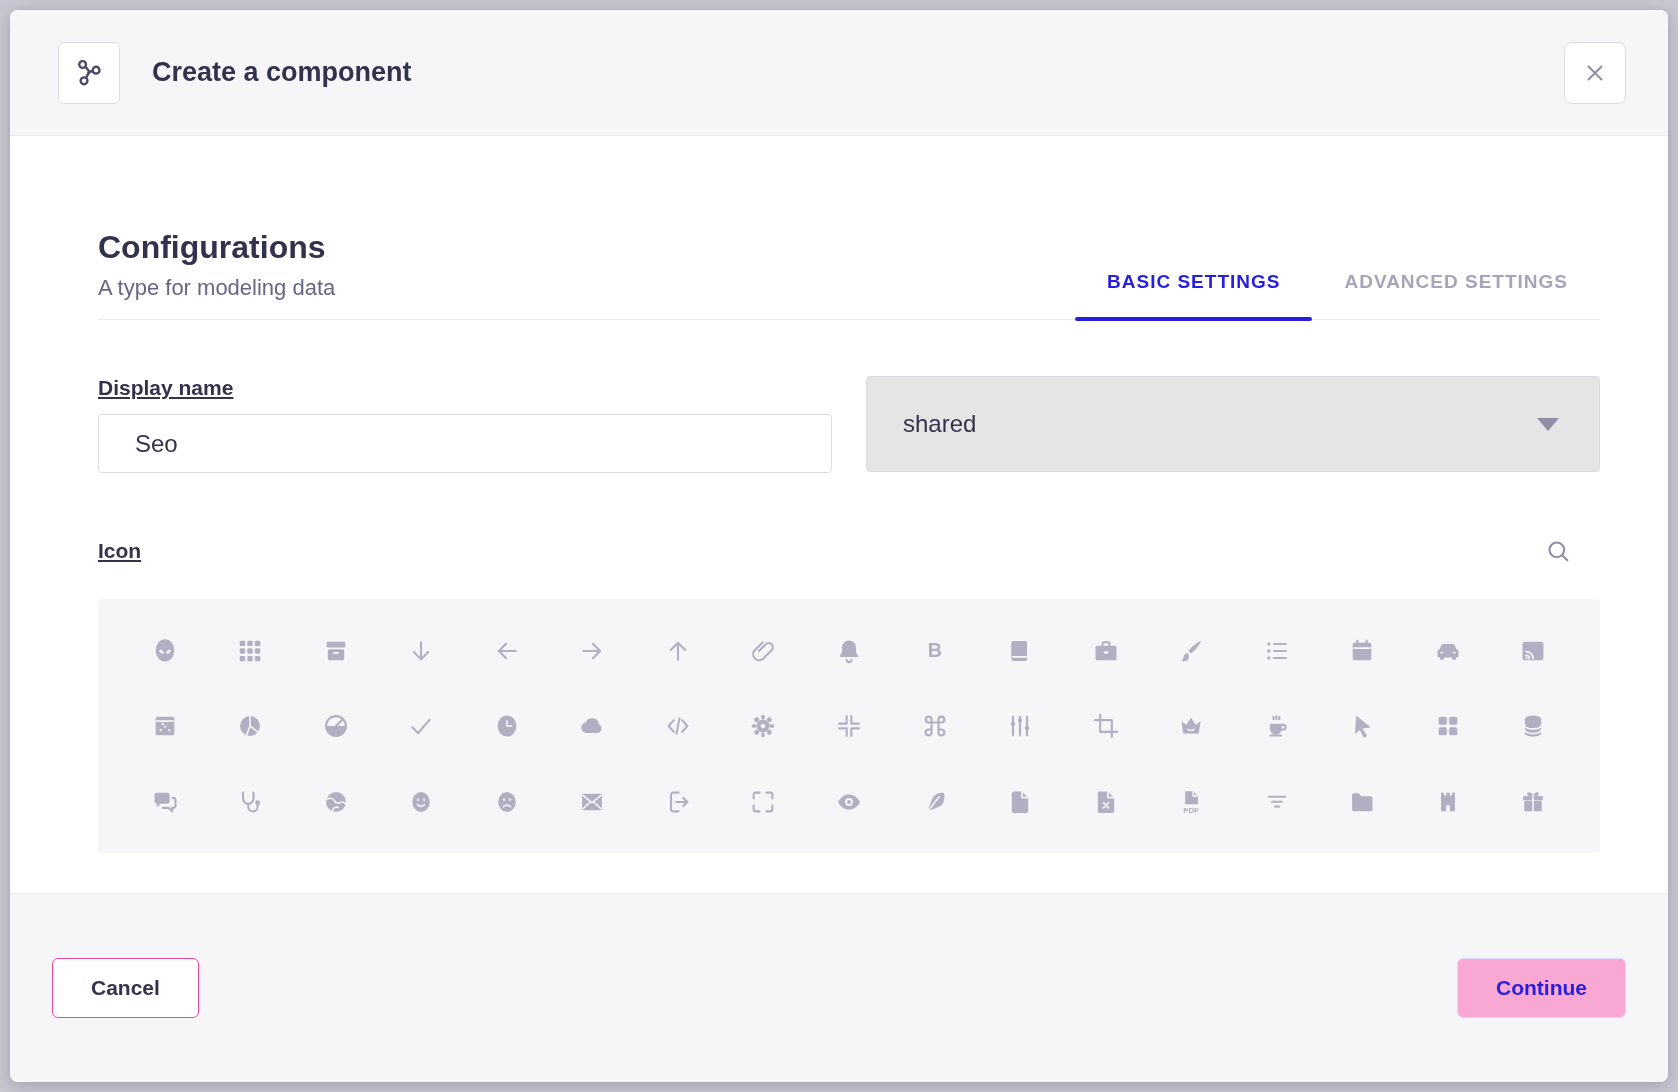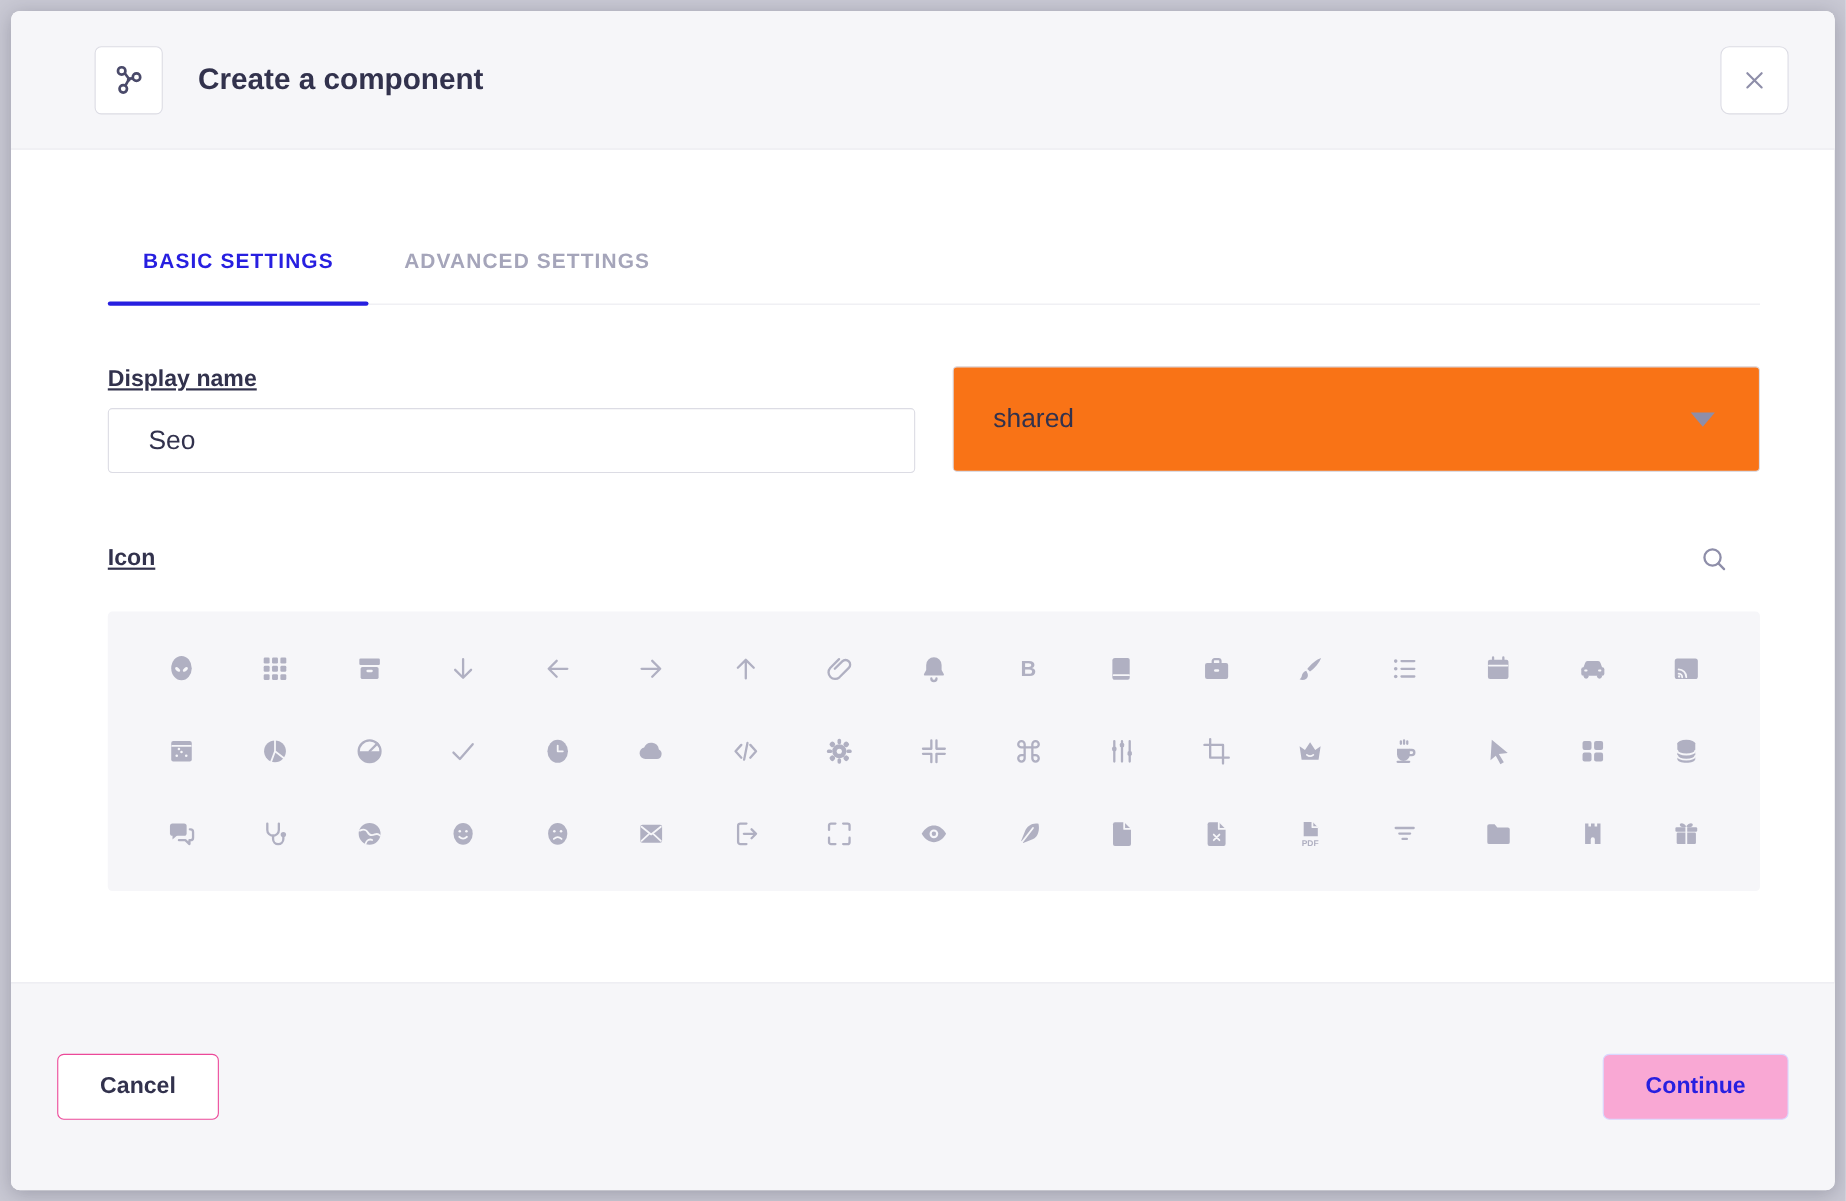"Create a component" .modal-header { padding: 0 42px 0 76px -> 0 42px 0 48px }
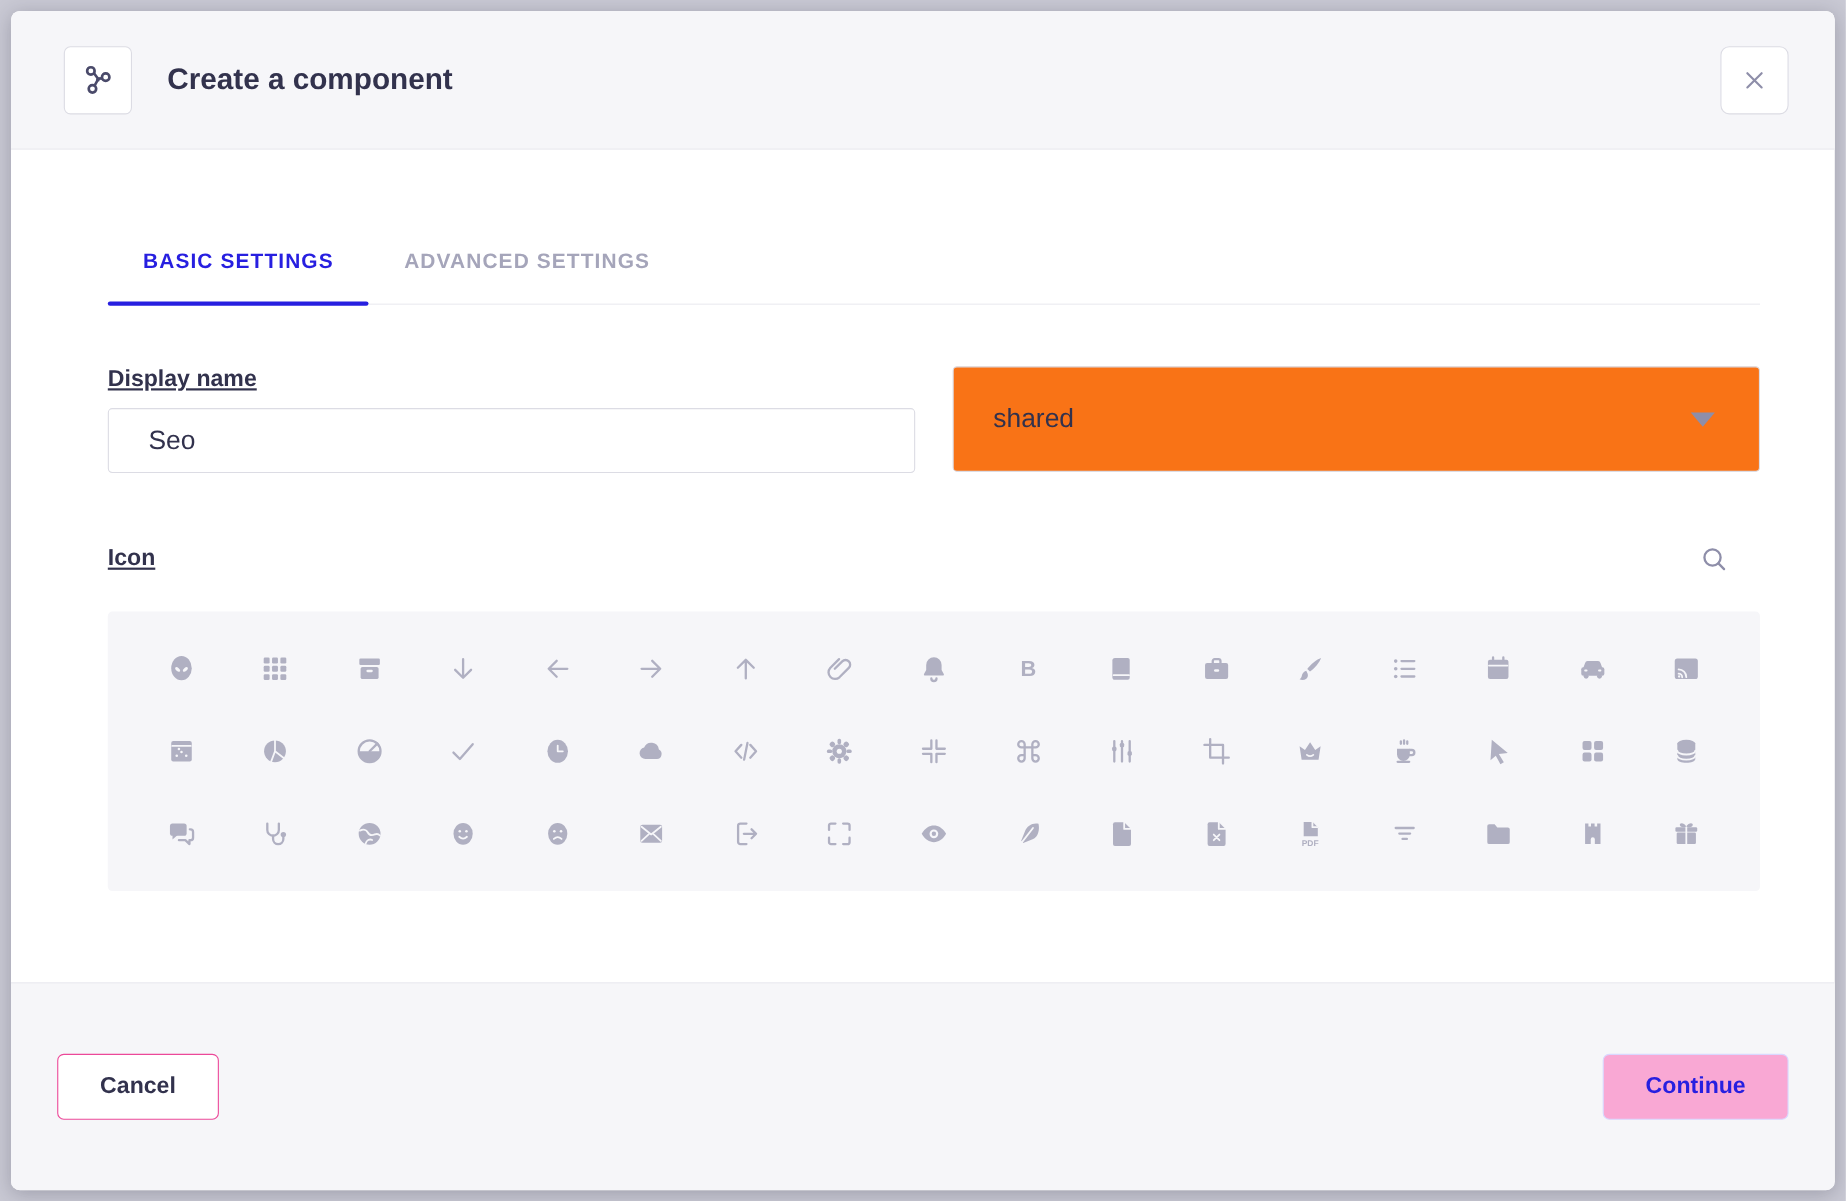"Configurations" div.section-titles { html: none -> <div> <div>Configurations</div> <div>A type for modeling data</div> </div> }
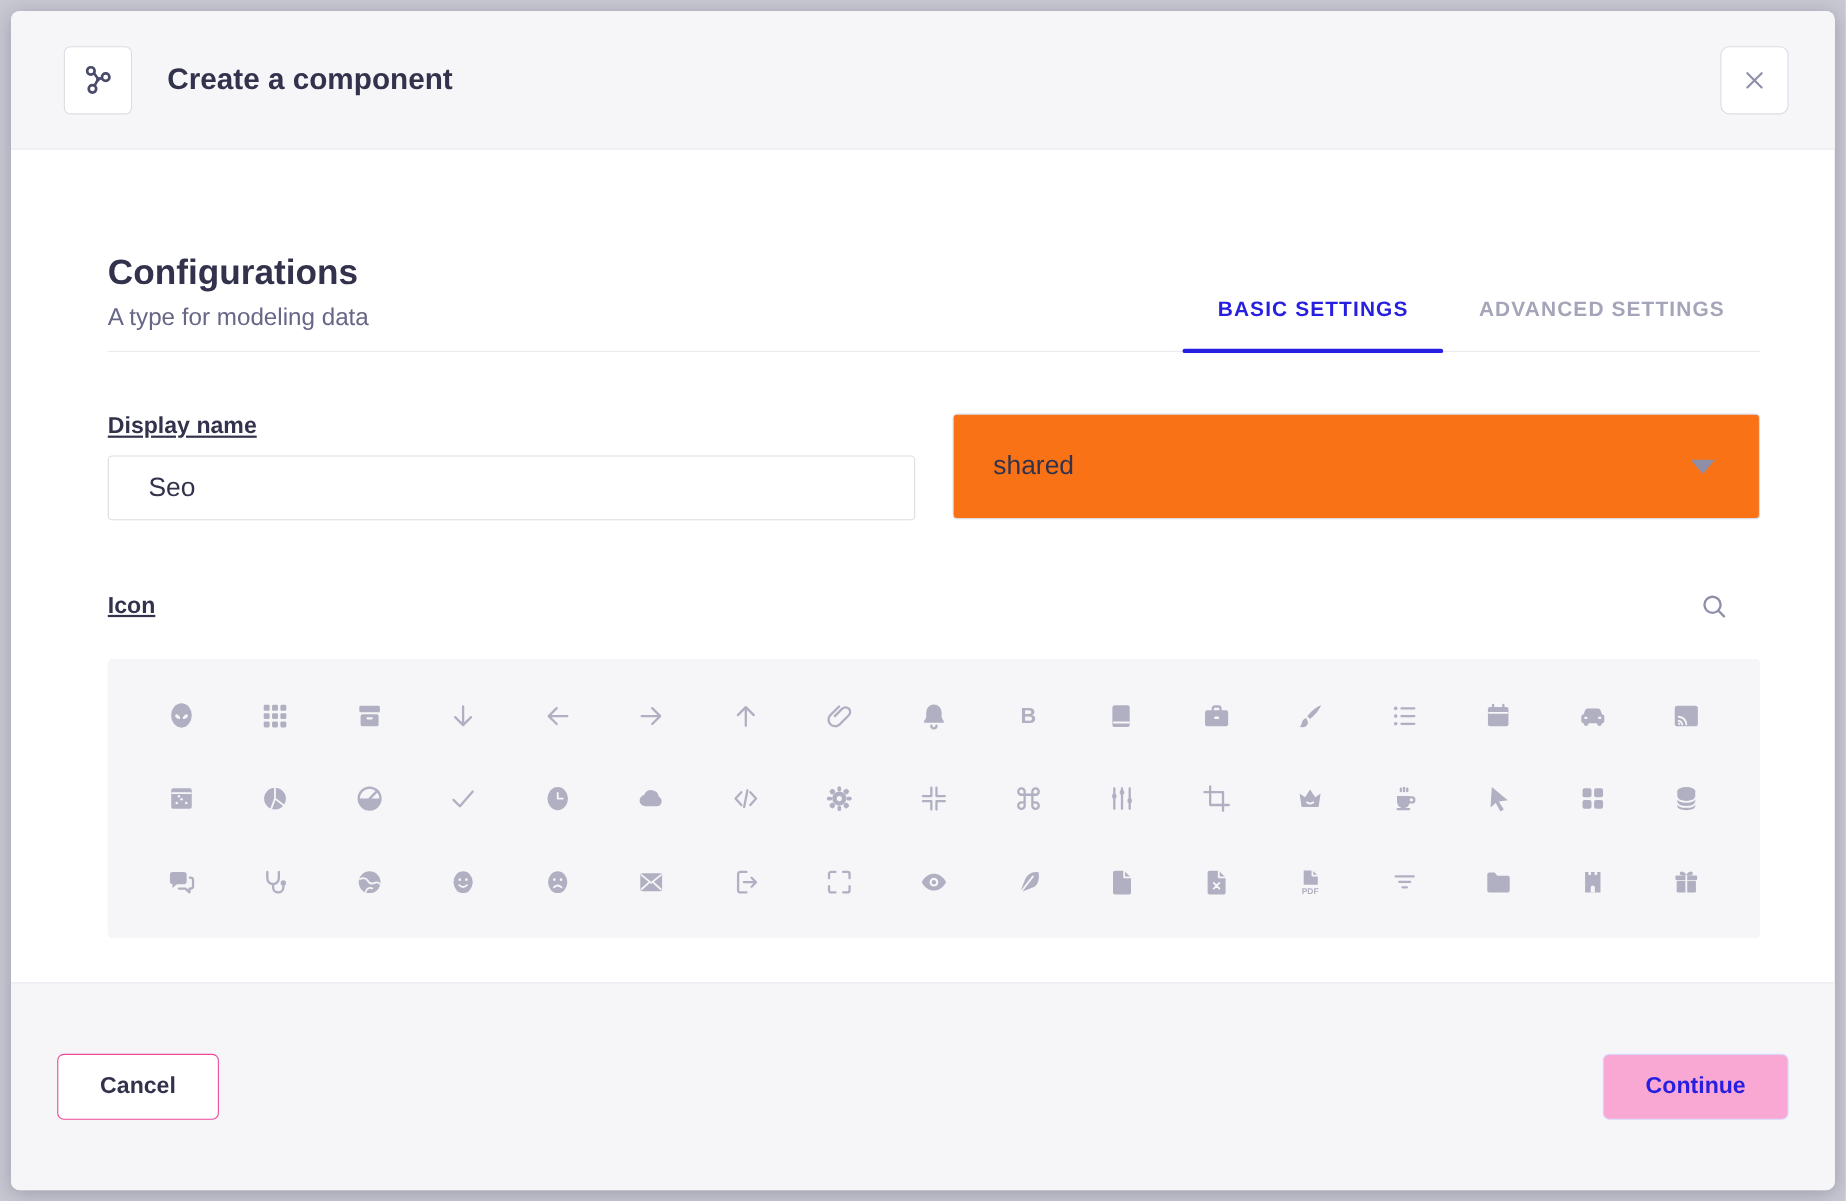"shared" .select-box { background: #f97316 -> #e5e5e5 }
